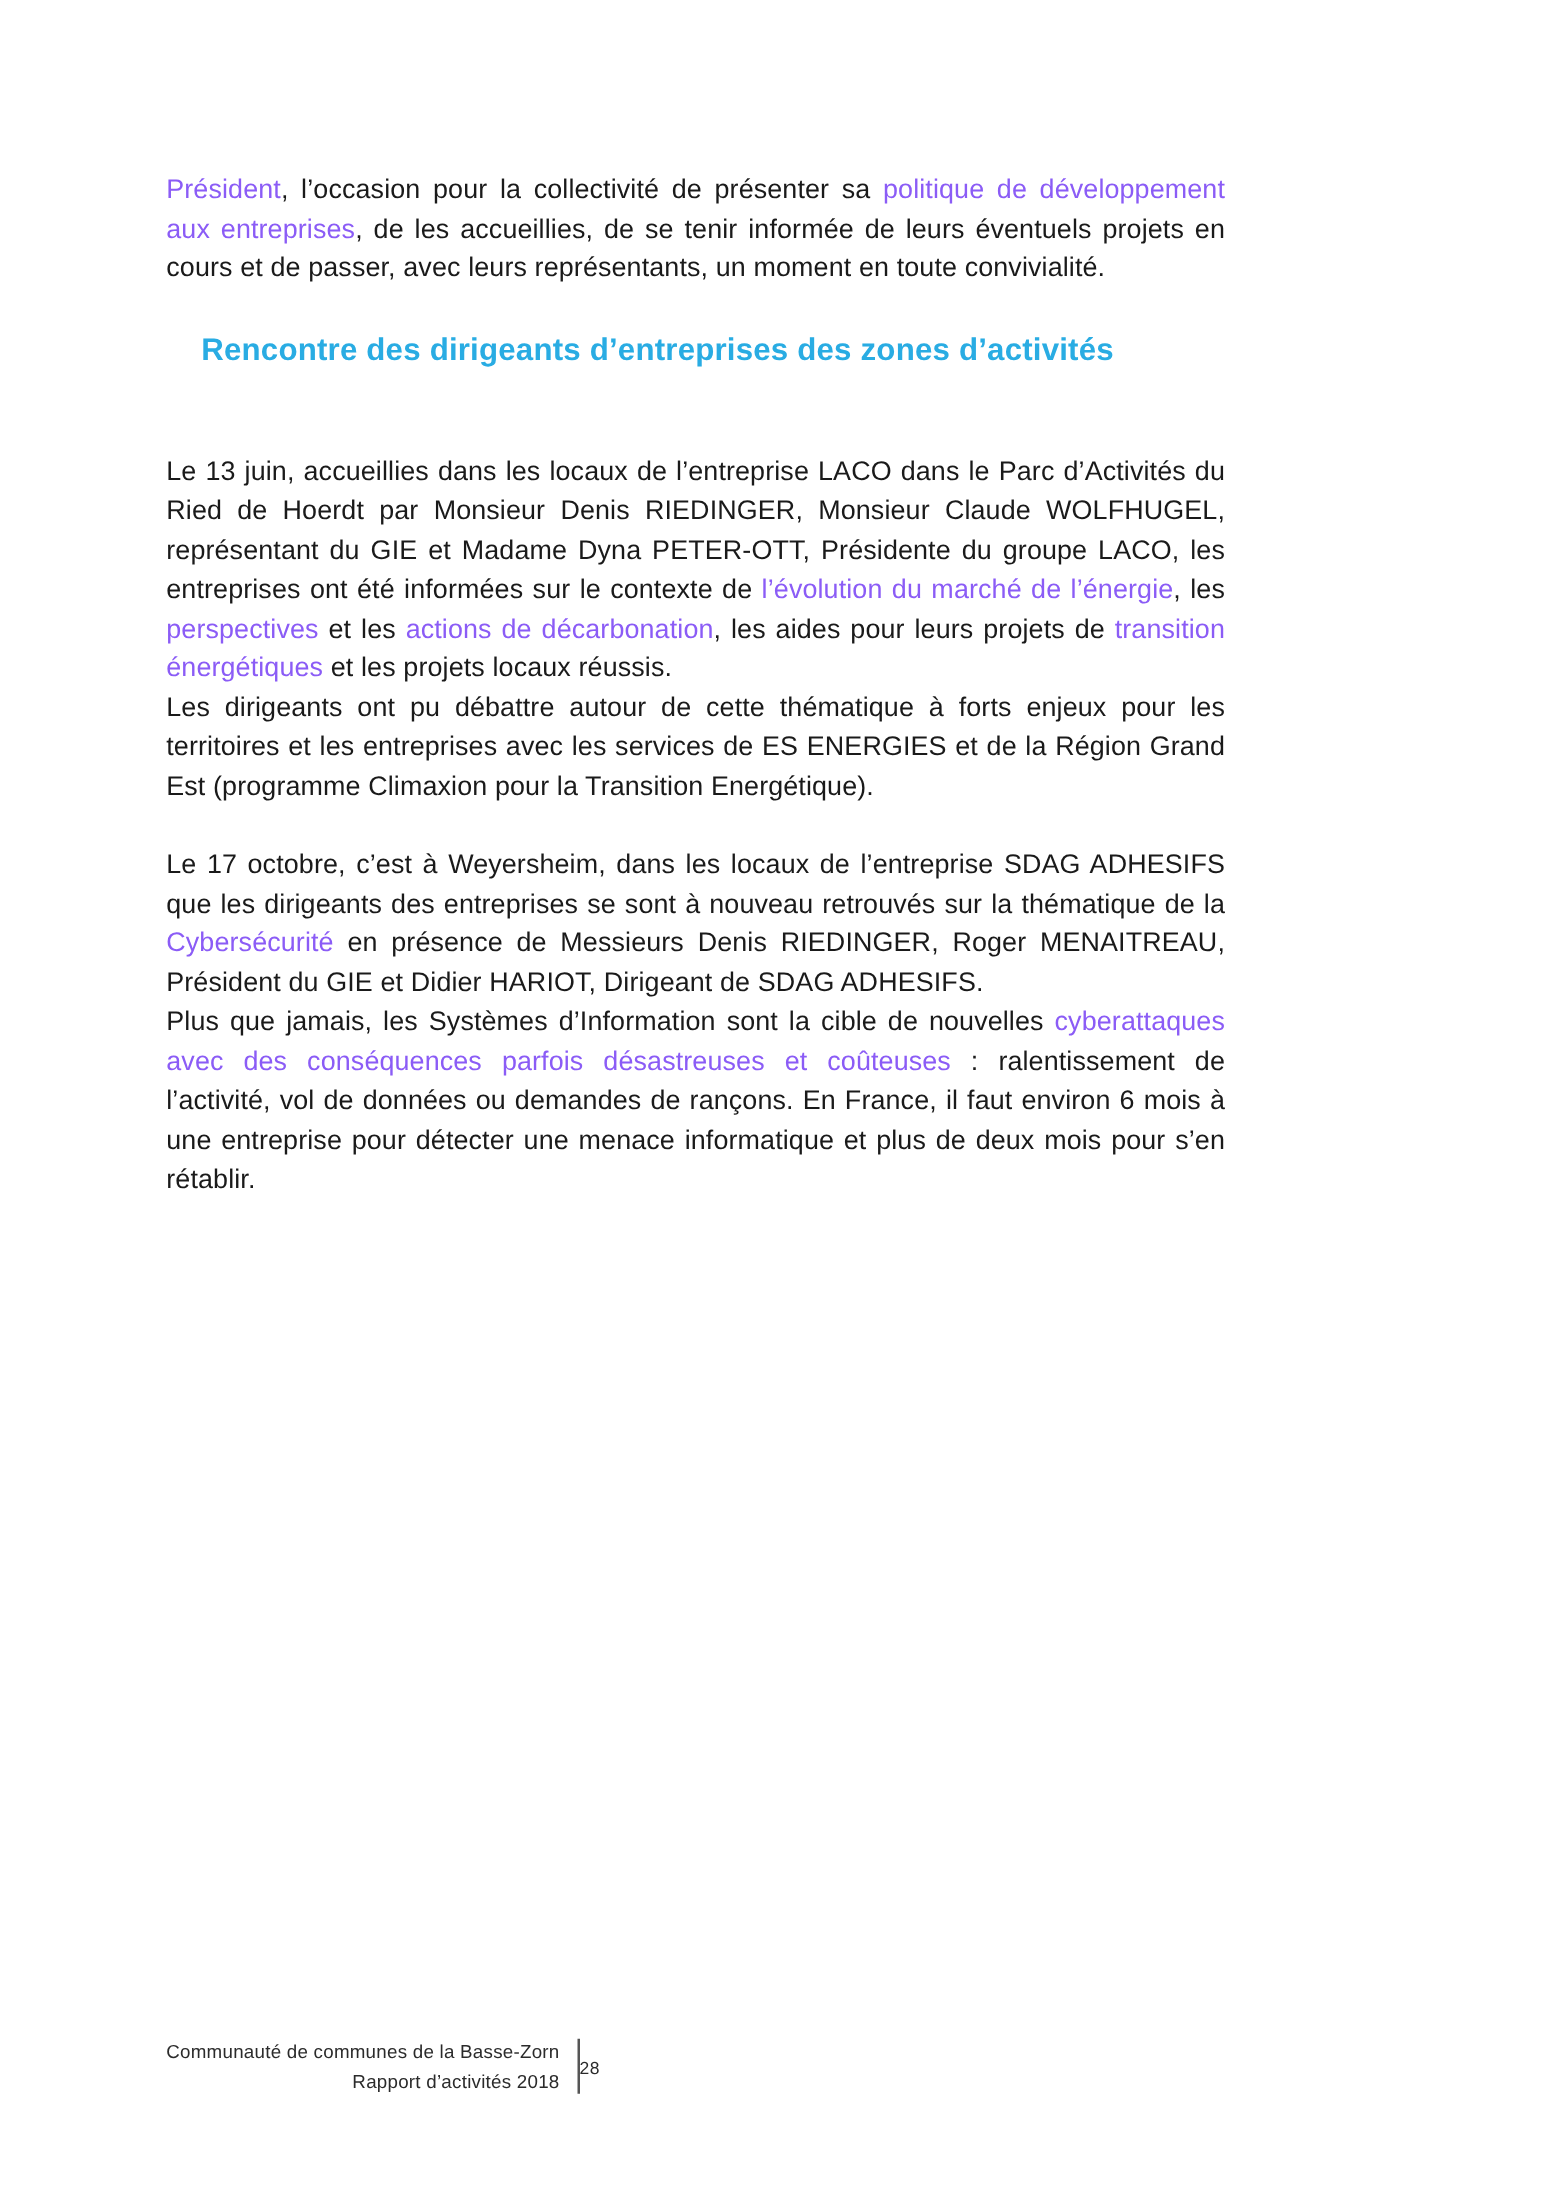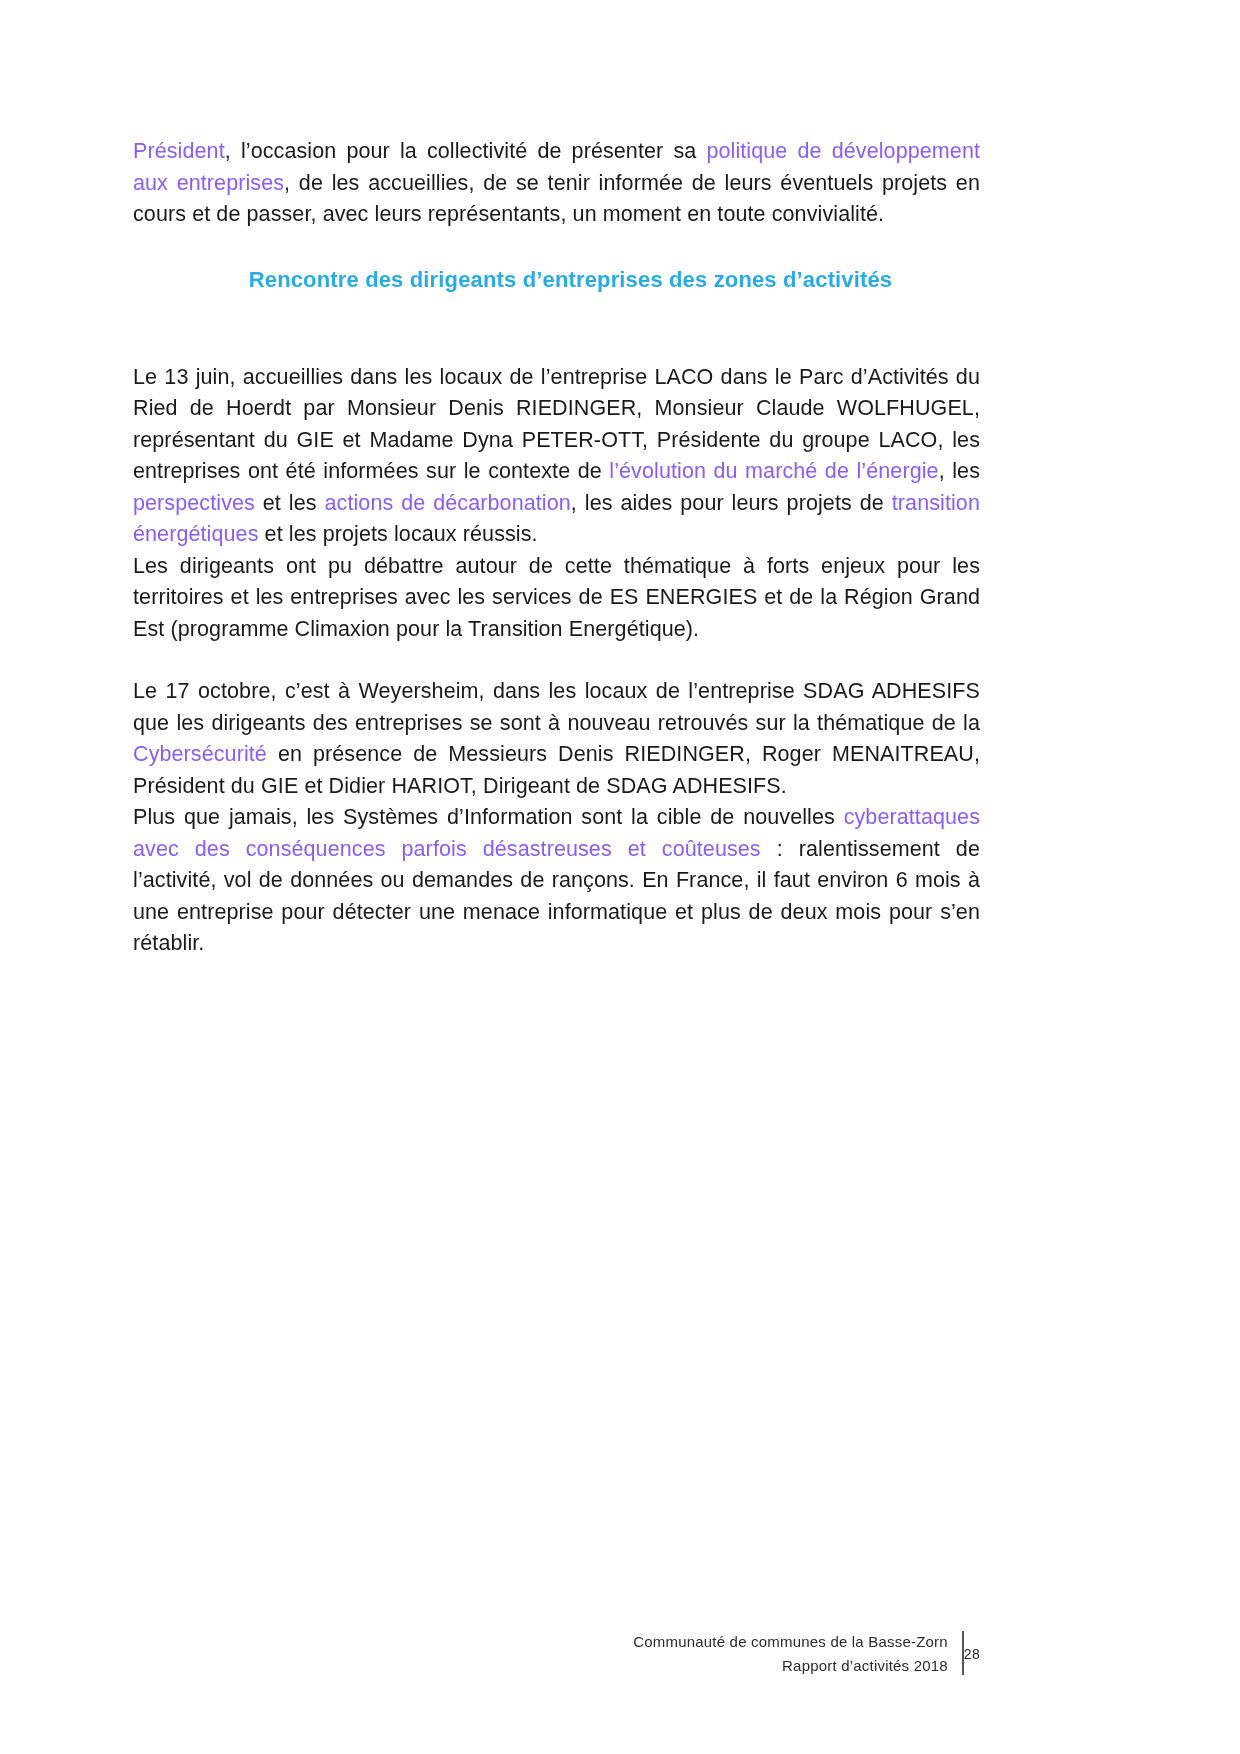"Rencontre des dirigeants d’entreprises" h2.section-heading { font-size: 22px -> 25px; text-align: center -> none }
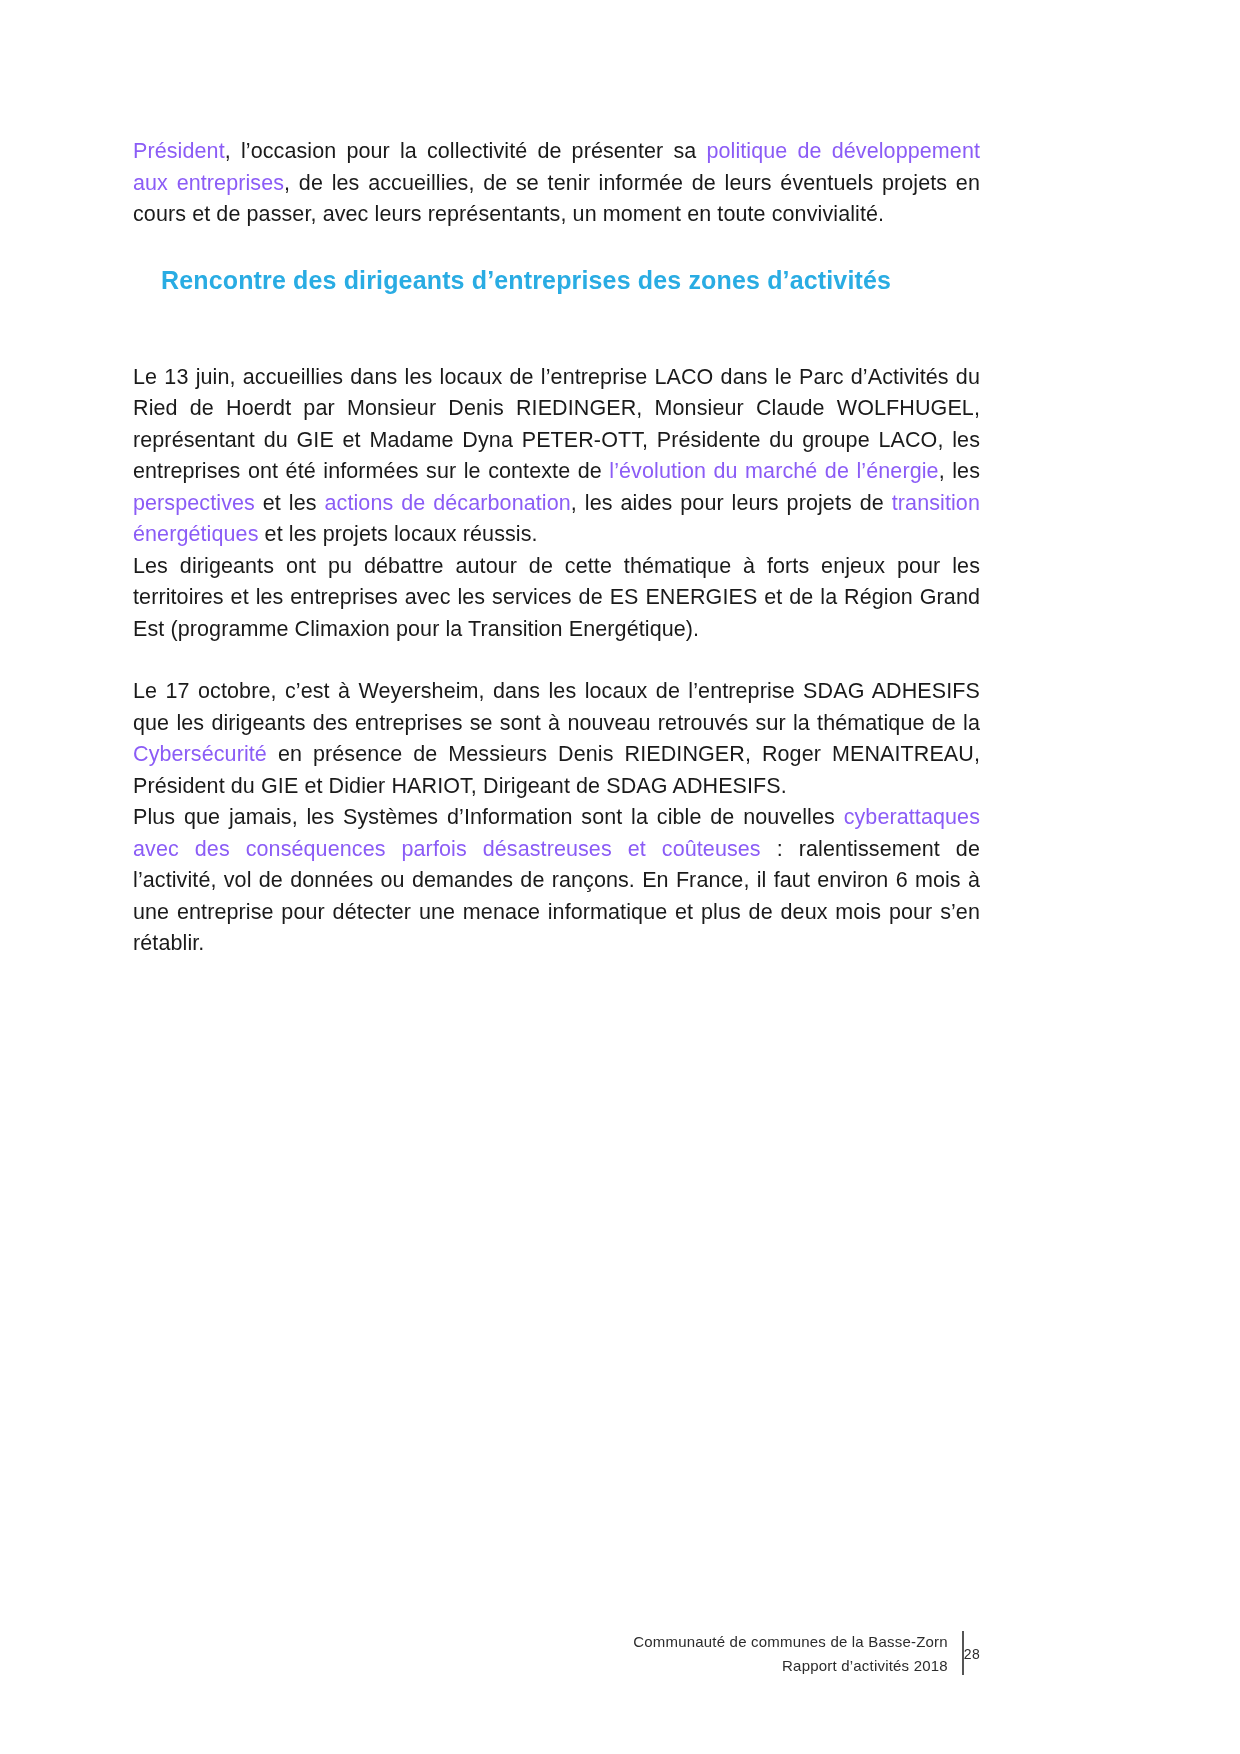"Communauté de communes de la" .footer { justify-content: flex-end -> flex-start }
